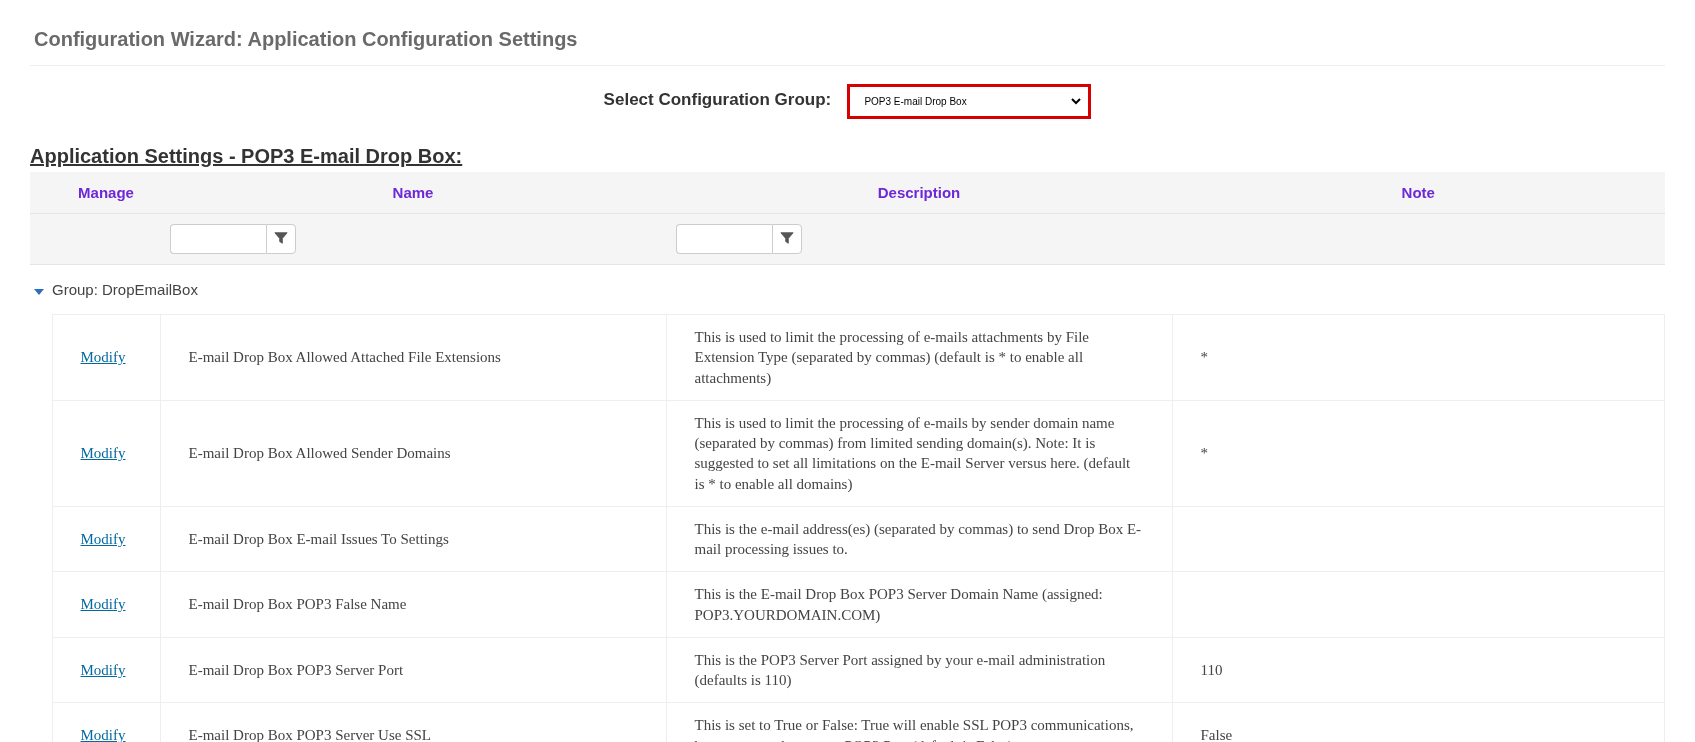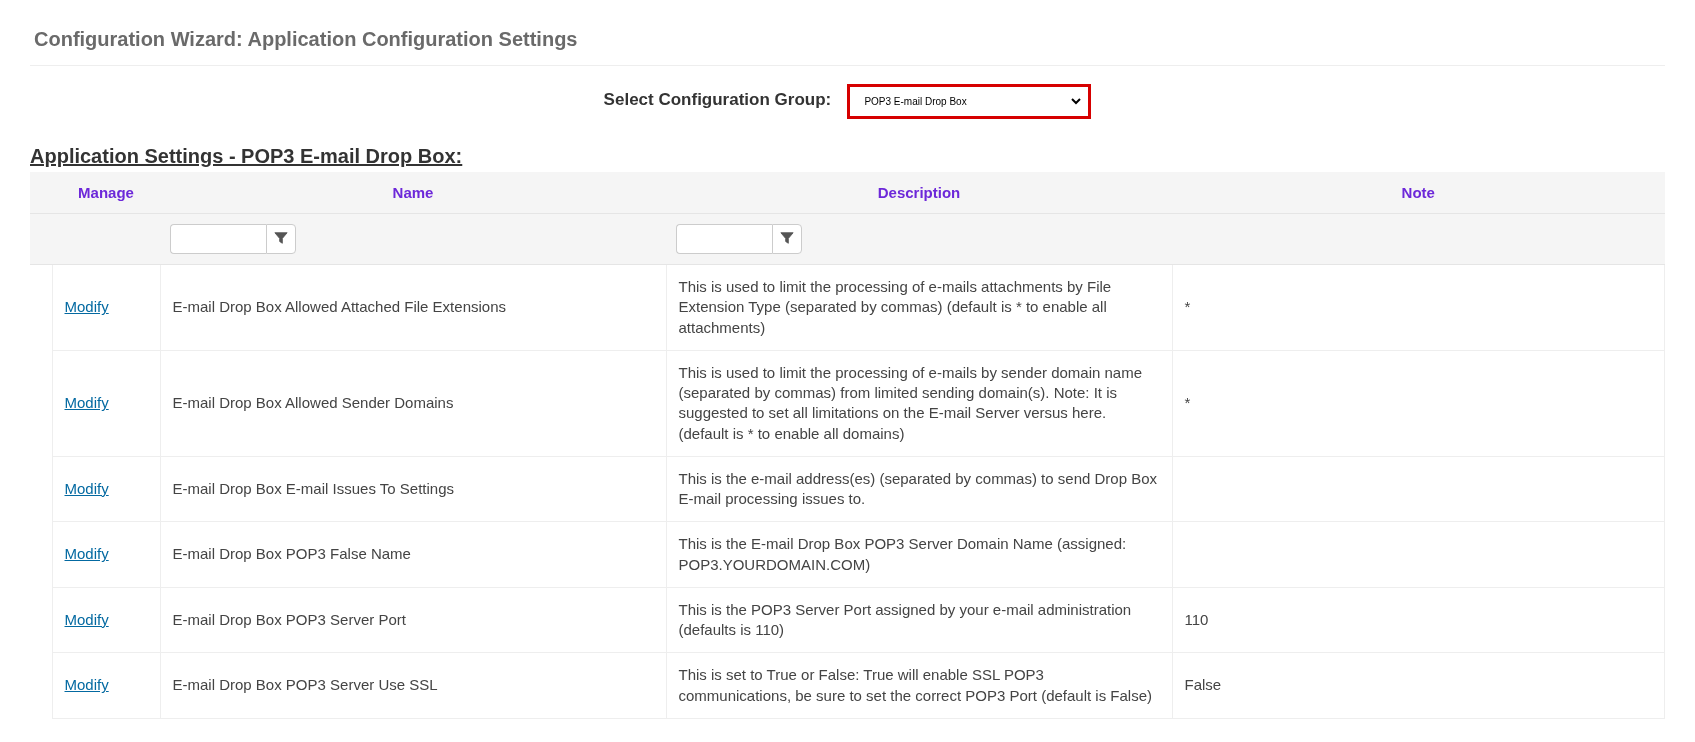"Group: DropEmailBox" tr.group { html: none -> <tr> <td> <span></span> </td> <td>Group: DropEmailBox</td> </tr> }
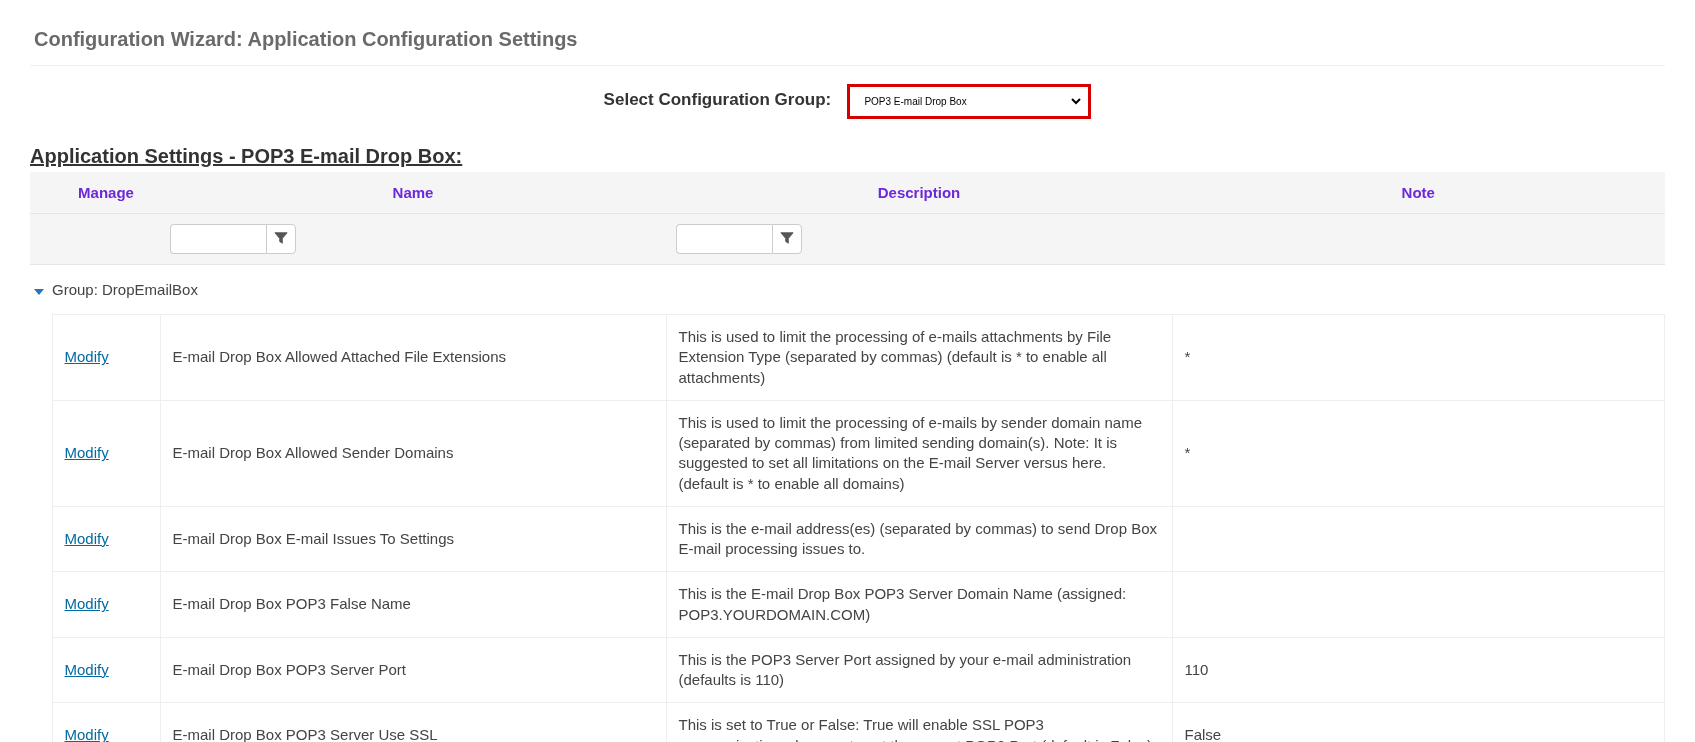"This is used to limit" tbody.data tr td { font-family: none -> Liberation Serif, serif; padding: 12px 12px -> 12px 28px }
